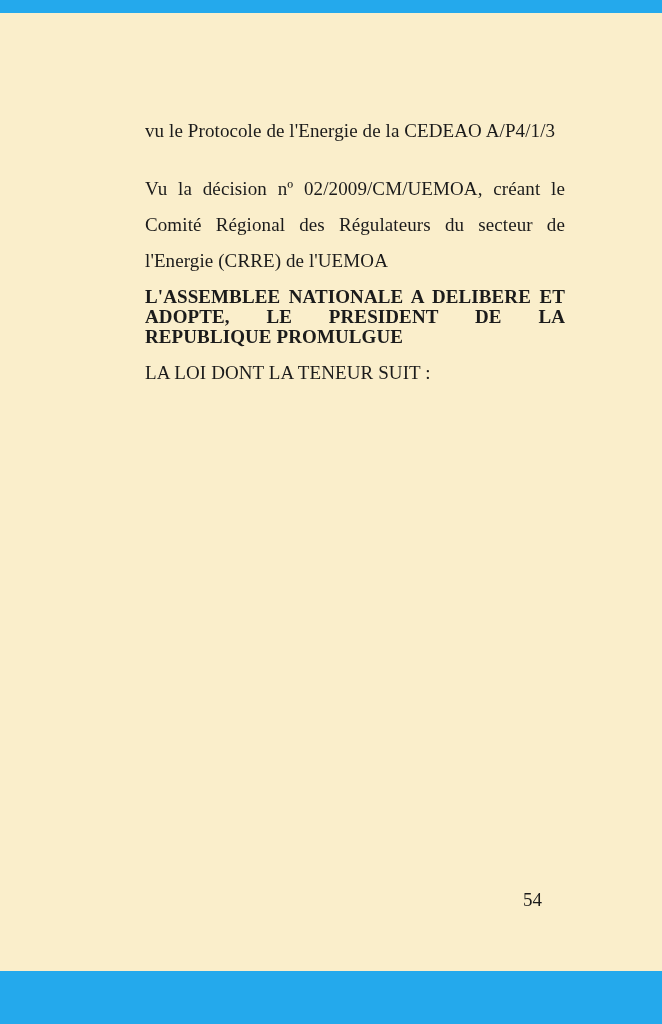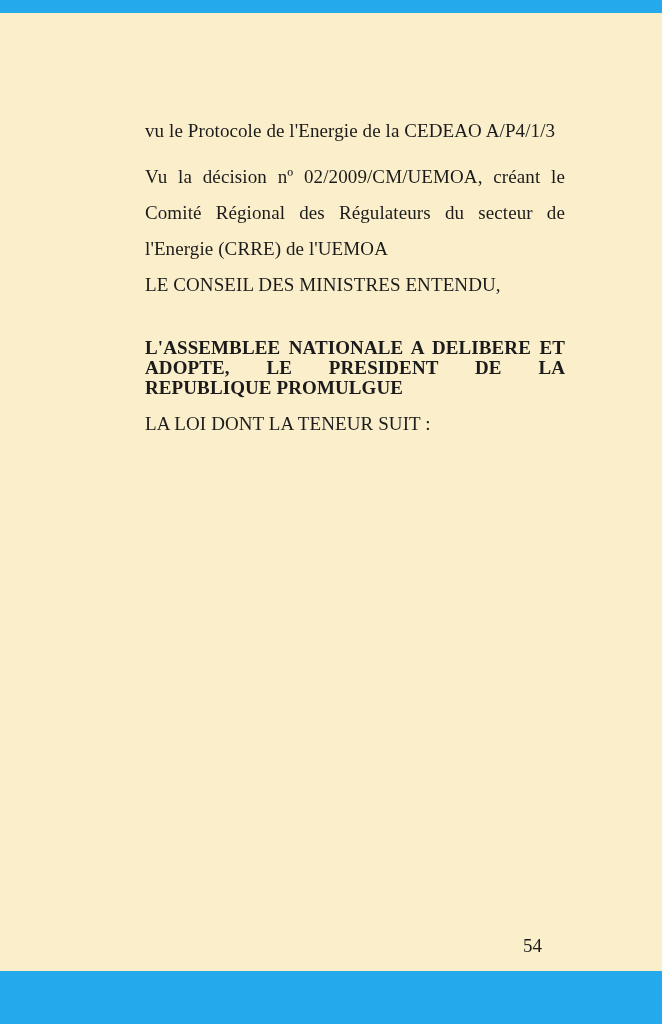"vu le Protocole de l'Energie" .visa-1 { margin-bottom: 10px -> 22px }
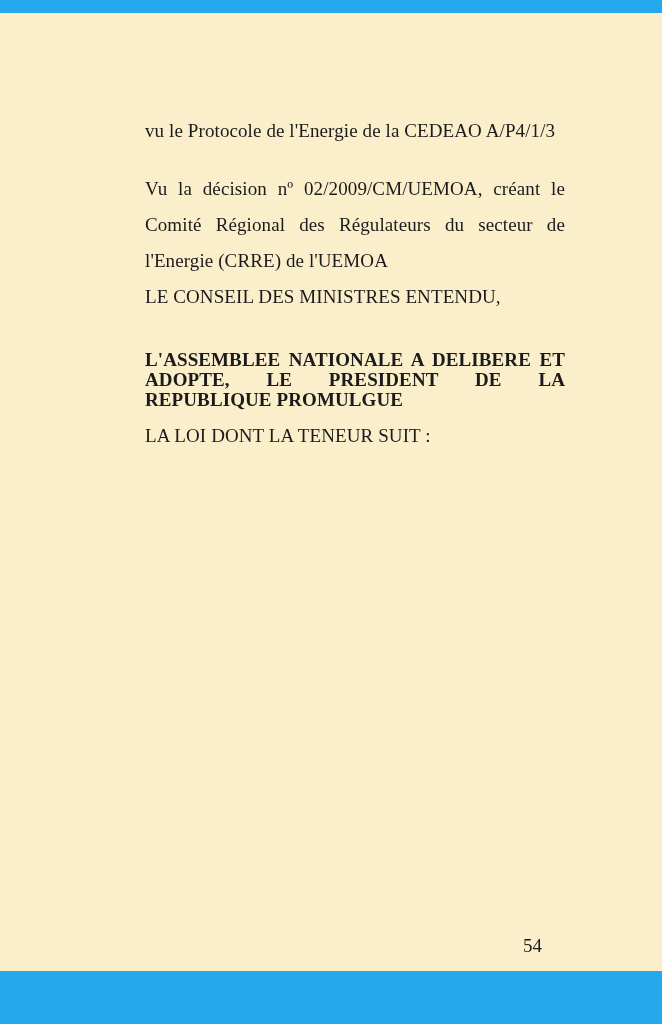"Vu la décision nº 02/2009/CM/UEMOA," .visa-3 { margin-bottom: none -> 8px }
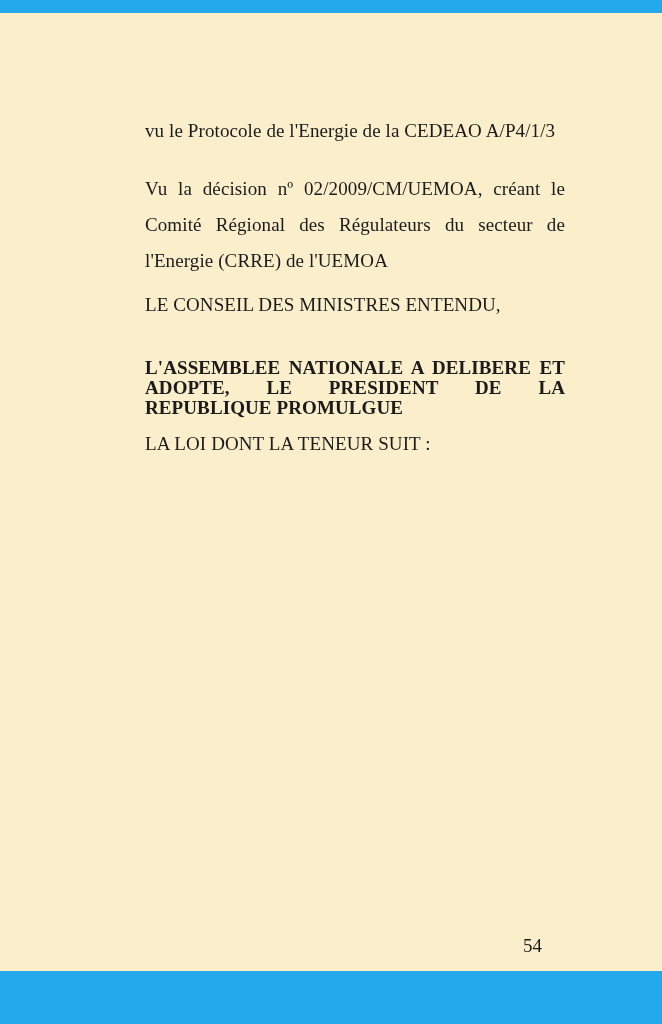"LE CONSEIL DES MINISTRES ENTENDU," p.para { html: <p>LE CONSEIL DES MINISTRES ENTENDU,</p> -> none }
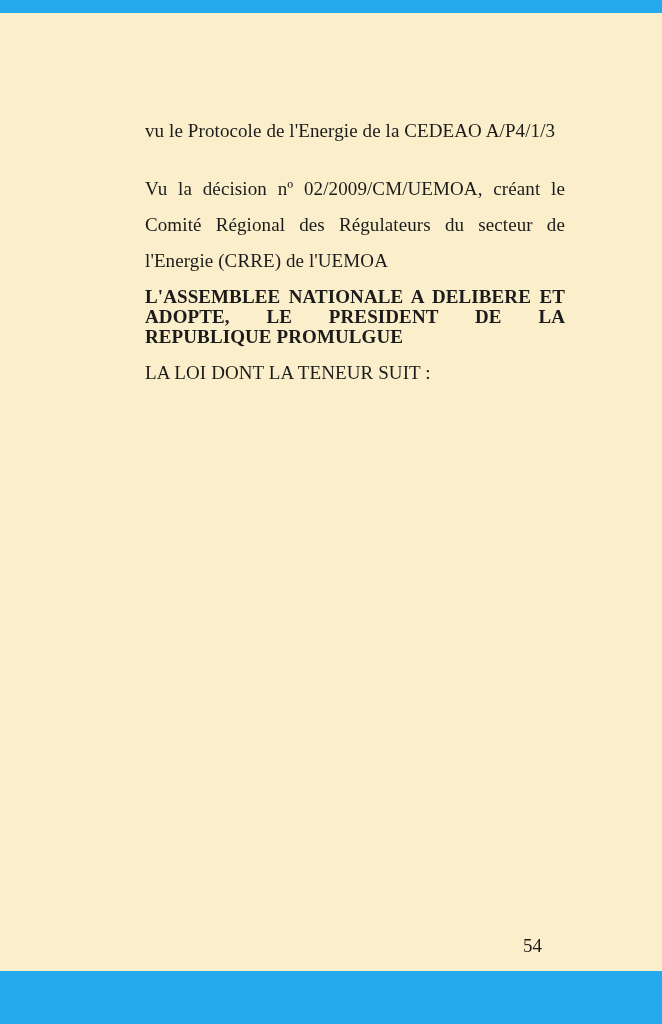"54" .page-number { top: 934px -> 888px }
